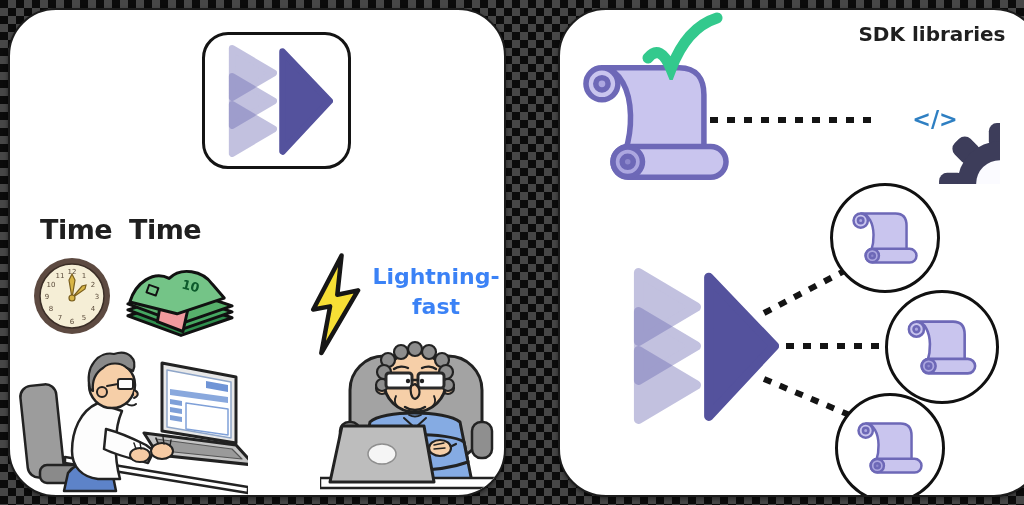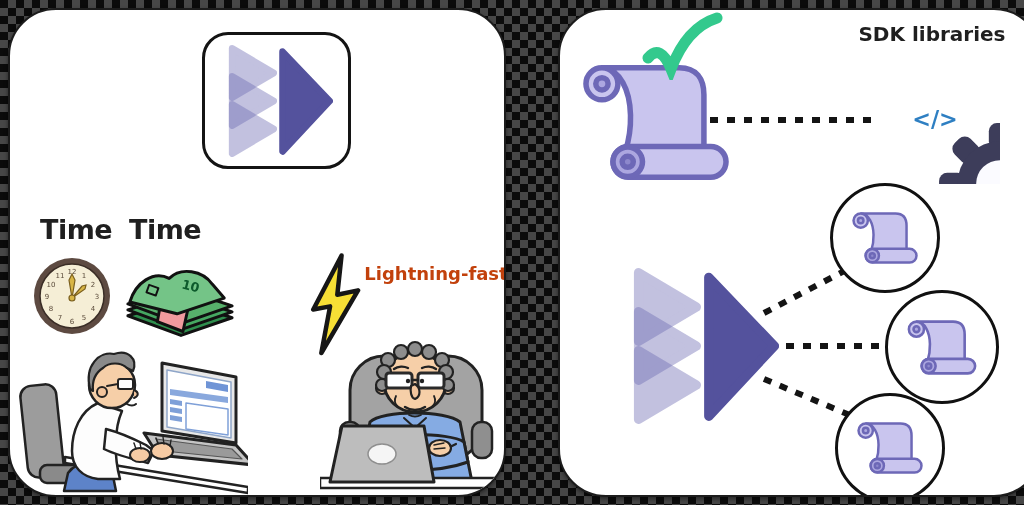"Lightning-fast" .service-label { color: #c2410c -> #3b82f6; font-size: 18px -> 22px }
